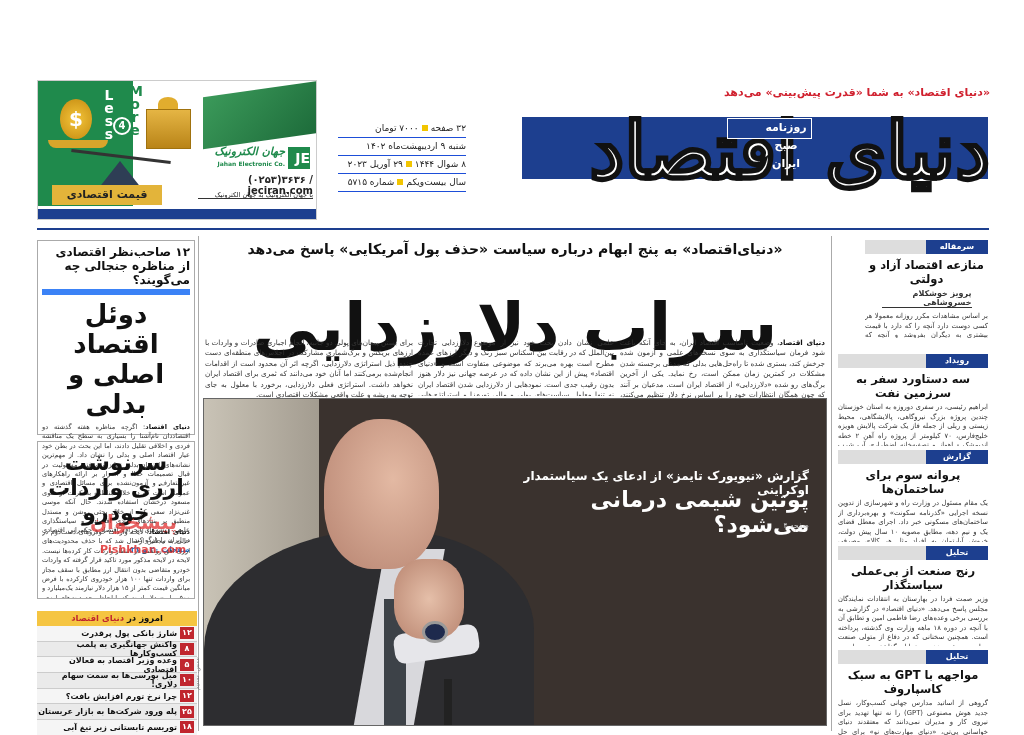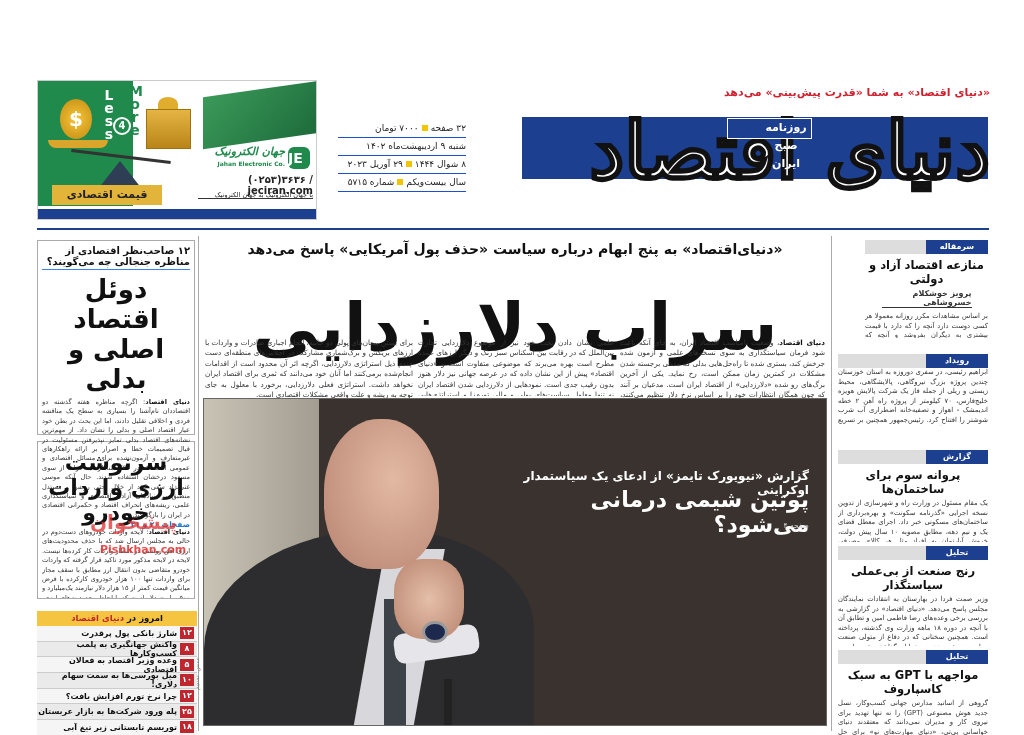"JE" .ad-brand-logo { border-radius: 6px -> none; text-align: left -> right }
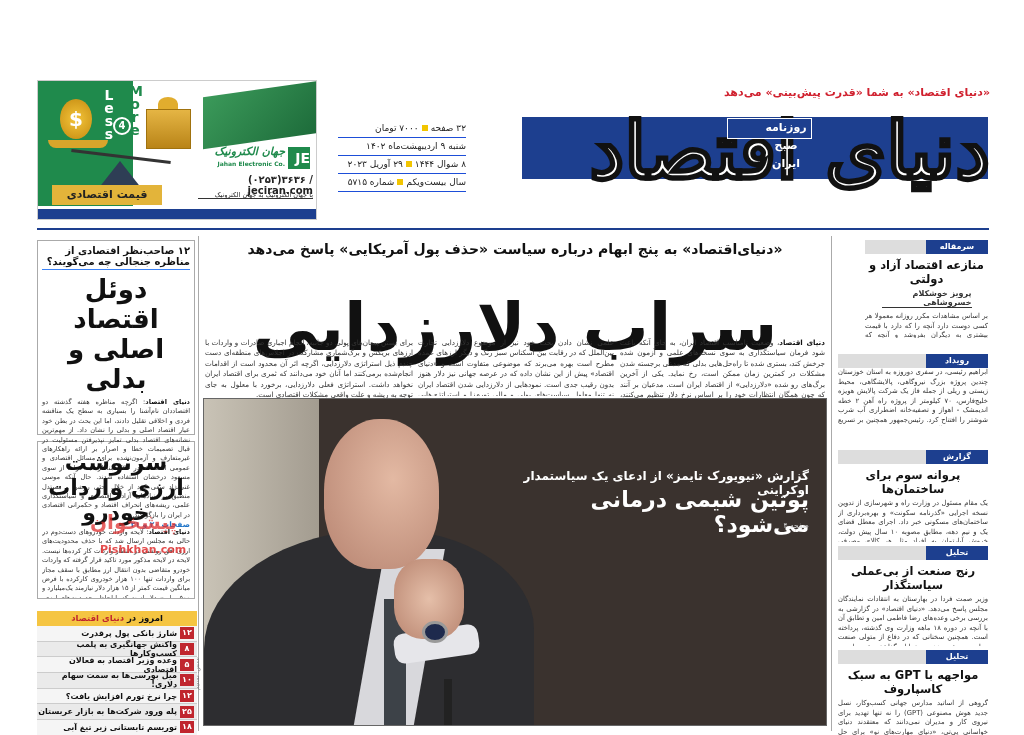"۱۲ صاحب‌نظر اقتصادی از مناظره" .left-kicker { border-bottom: 1px solid #3b82f6 -> 6px solid #3b82f6; font-size: 10px -> 12px }
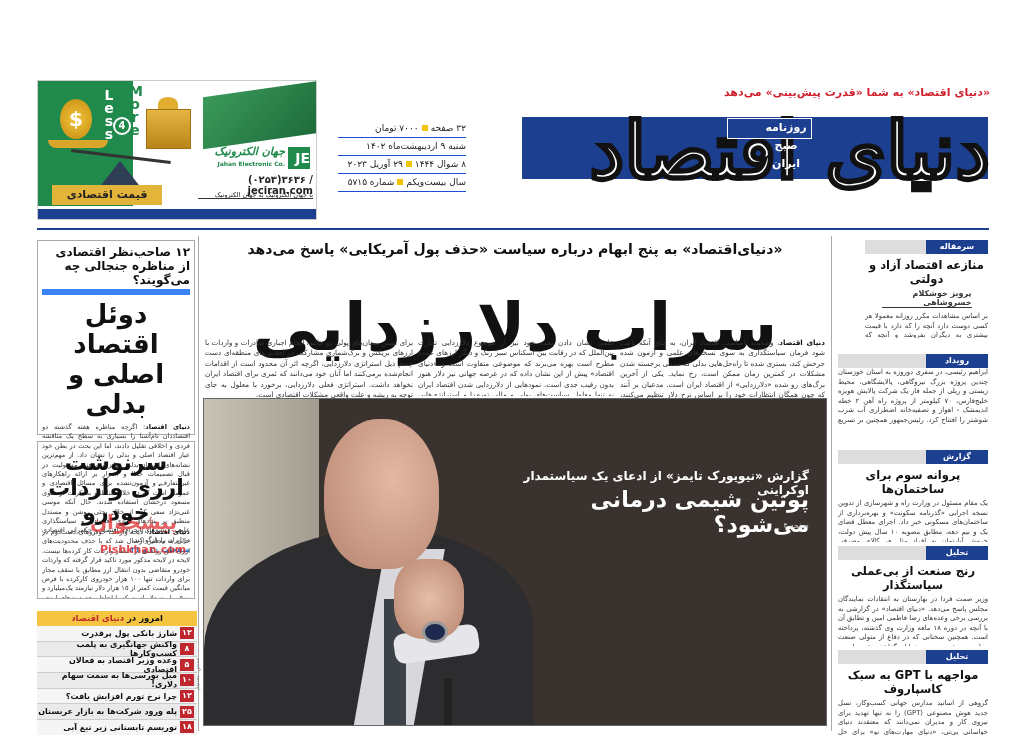"سه دستاورد سفر به سرزمین" div.sec-title { html: none -> <div>سه دستاورد سفر به سرزمین نفت</div> }
